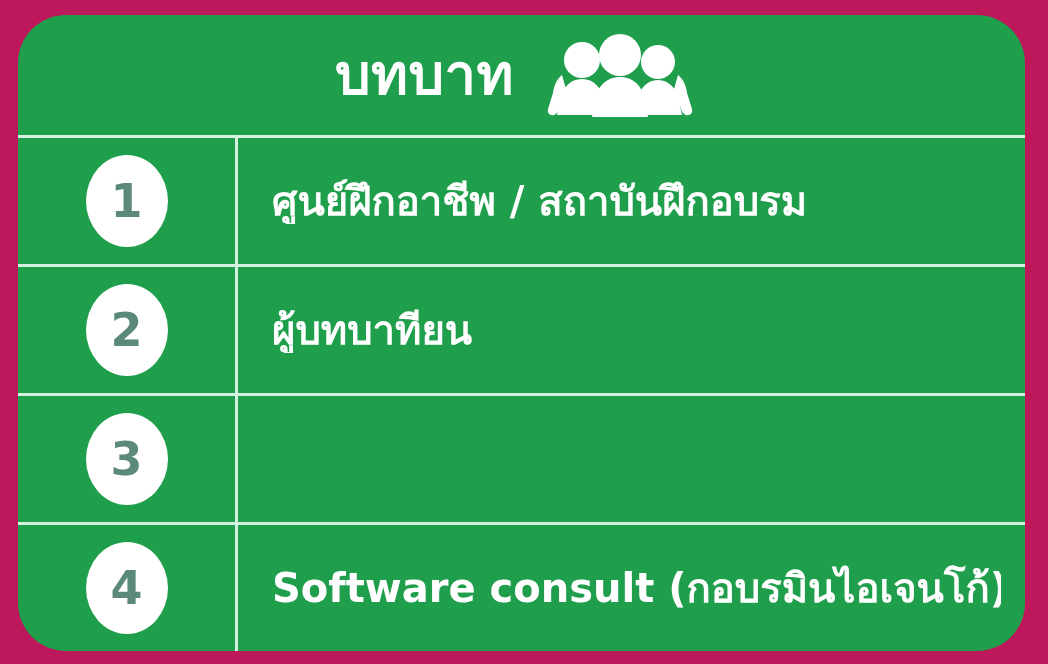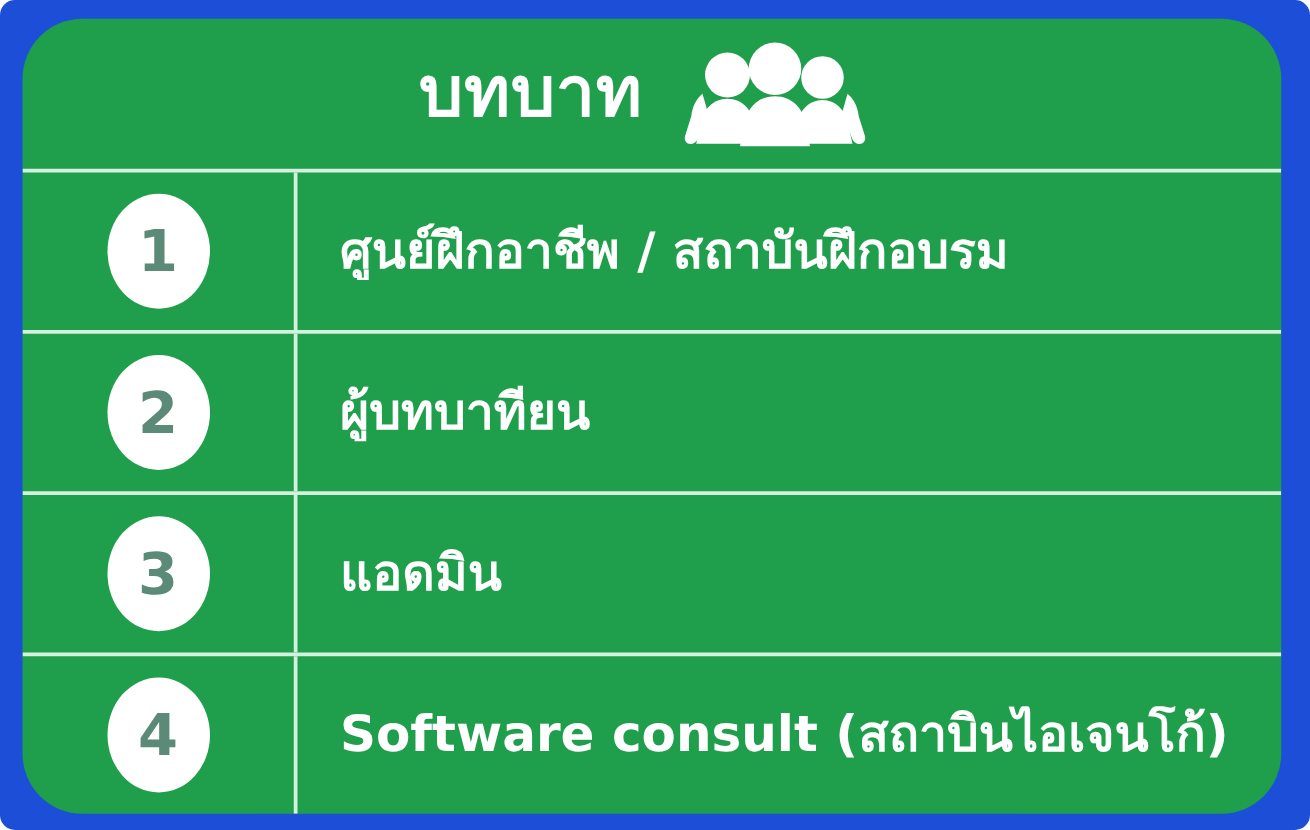"บทบาท" #root { background: #1d4ed8 -> #be185d; border-radius: 12px -> none }
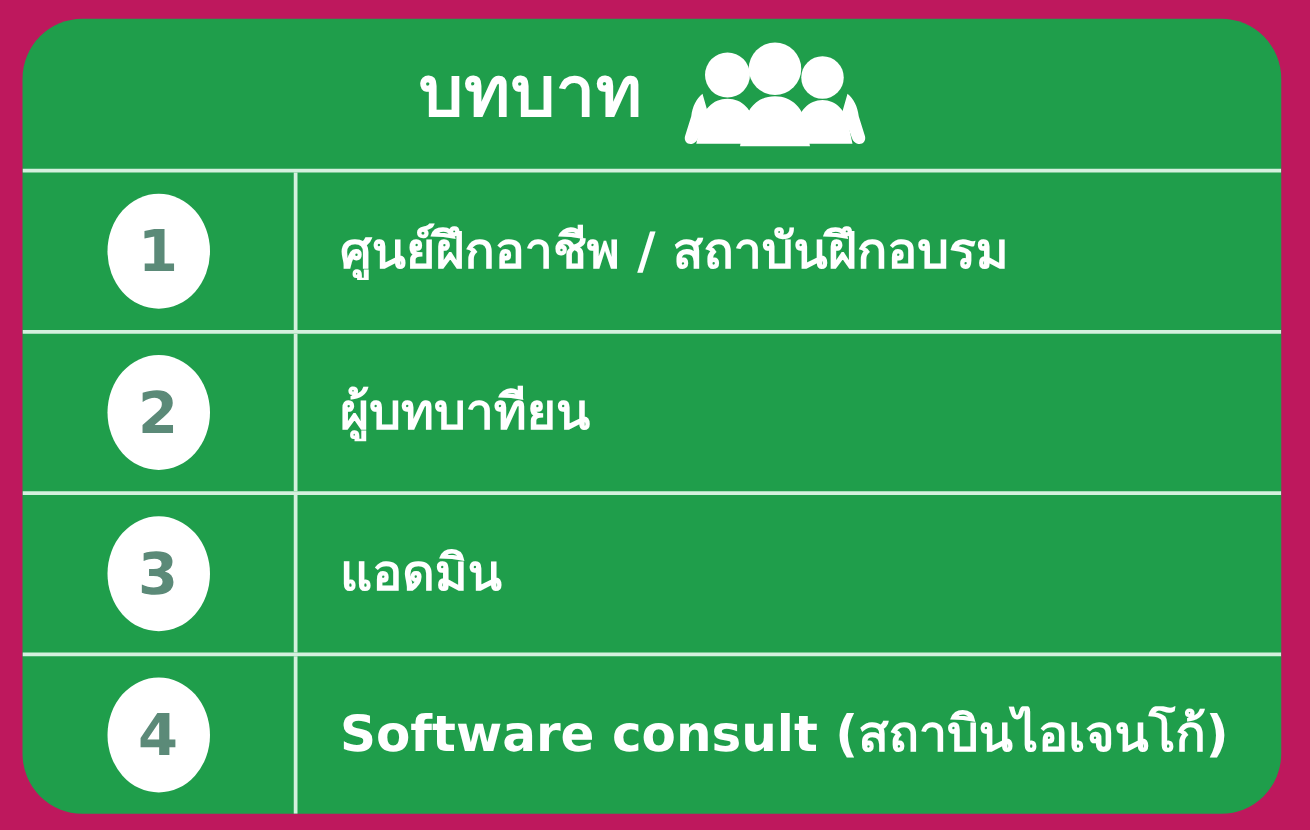"แอดมิน" div.row-label-cell { html: <div> <div>แอดมิน</div> </div> -> none }
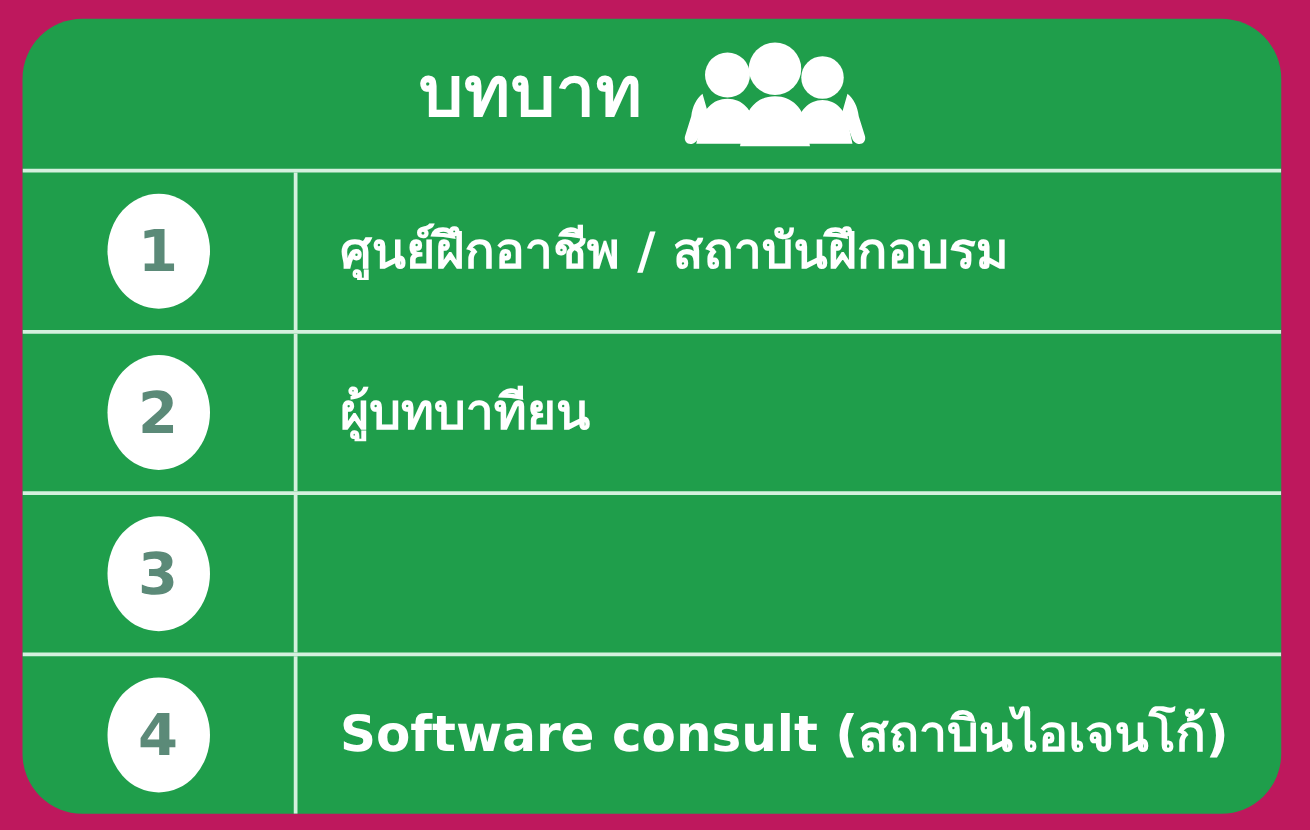"Software consult (สถาบินไอเจนโก้)" div.row-label { text: สถาบินไอเจนโก้ -> กอบรมินไอเจนโก้ }
